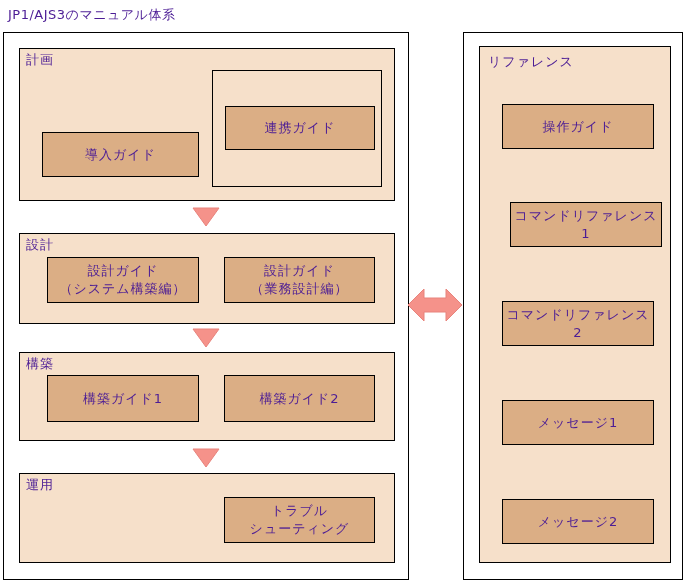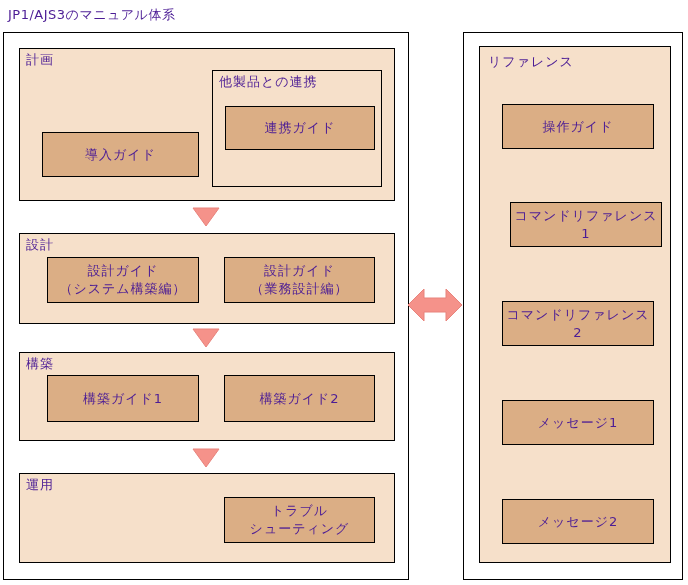"他製品との連携" div.section-label { html: <div>他製品との連携</div> -> none }
